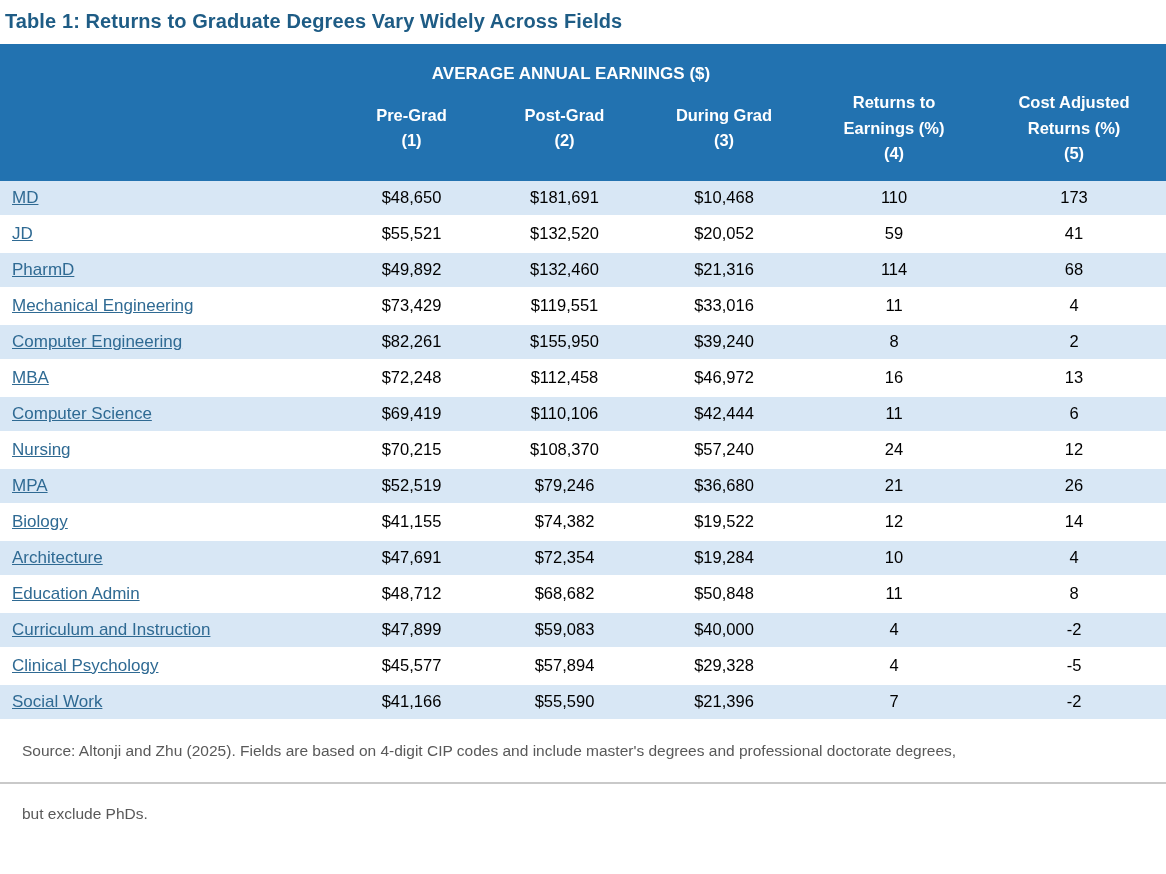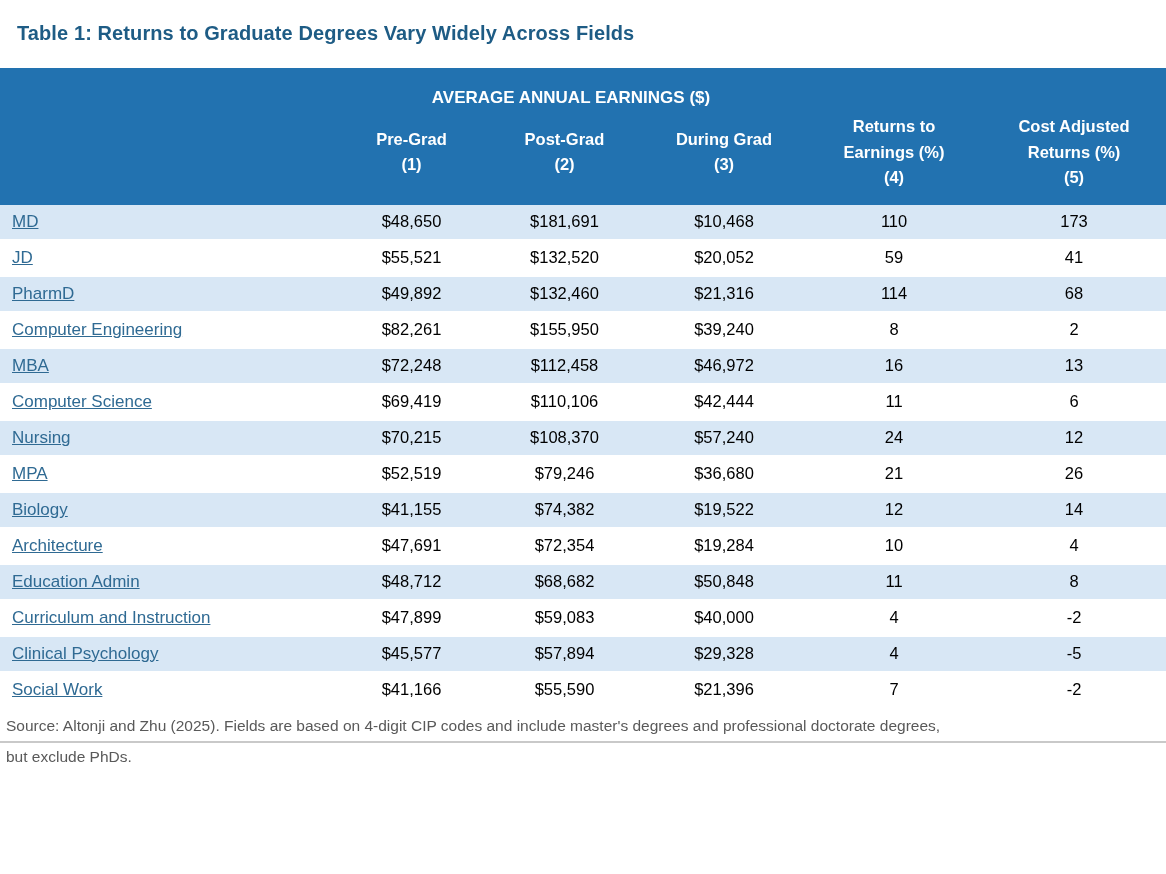"Table 1: Returns to Graduate" .title { margin: 12px -> 0 }
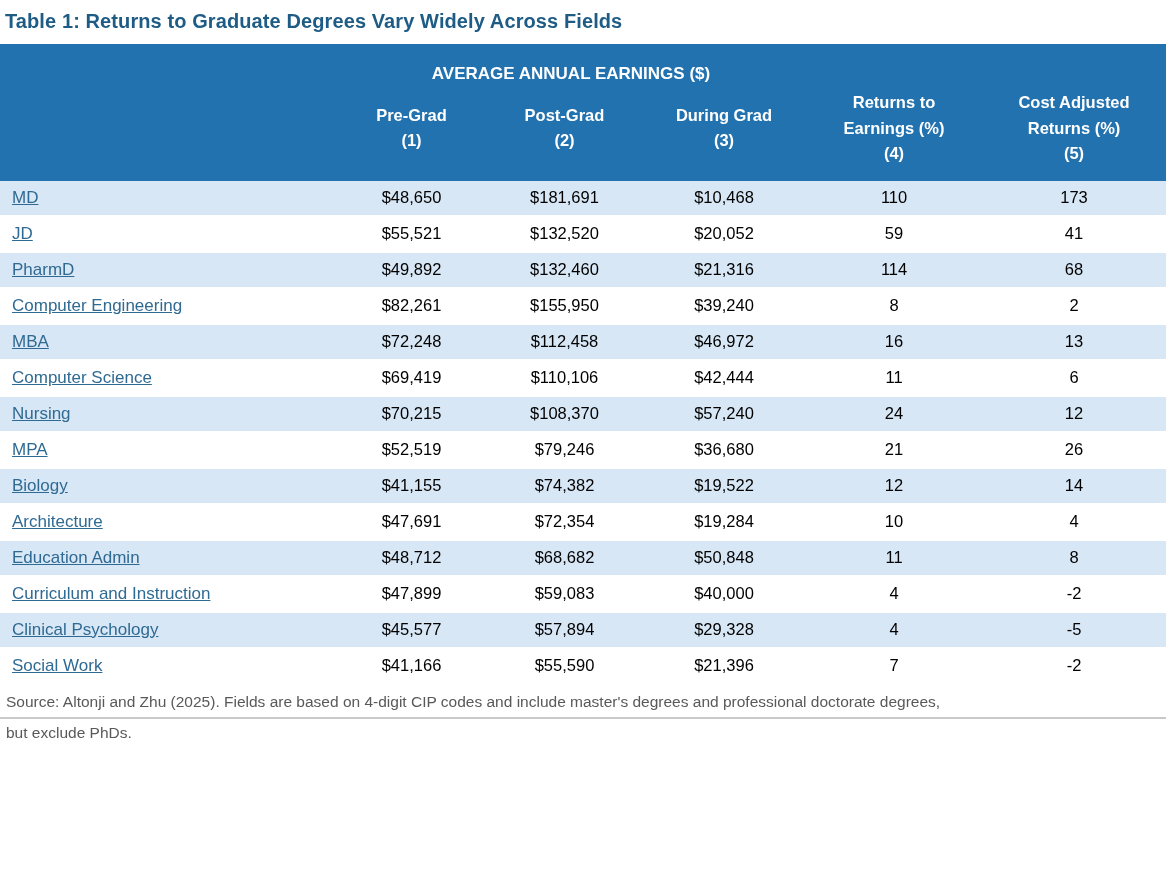"Mechanical Engineering" tr { html: none -> <tr> <td>Mechanical Engineering</td> <td>$73,429</td> <td>$119,551</td> <td>$33,016</td> <td>11</td> <td>4</td> </tr> }
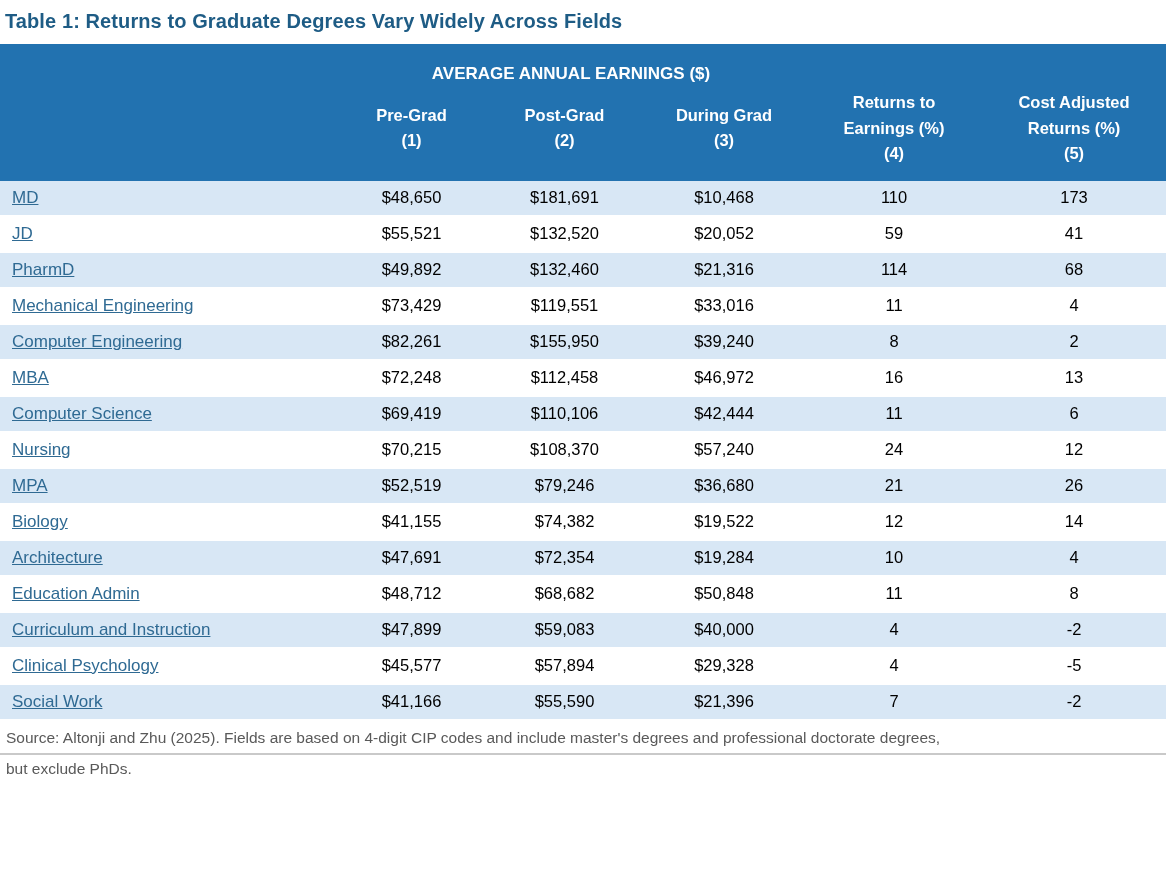"Source: Altonji and Zhu (2025)." .source-line { margin: 0 -> 16px }
